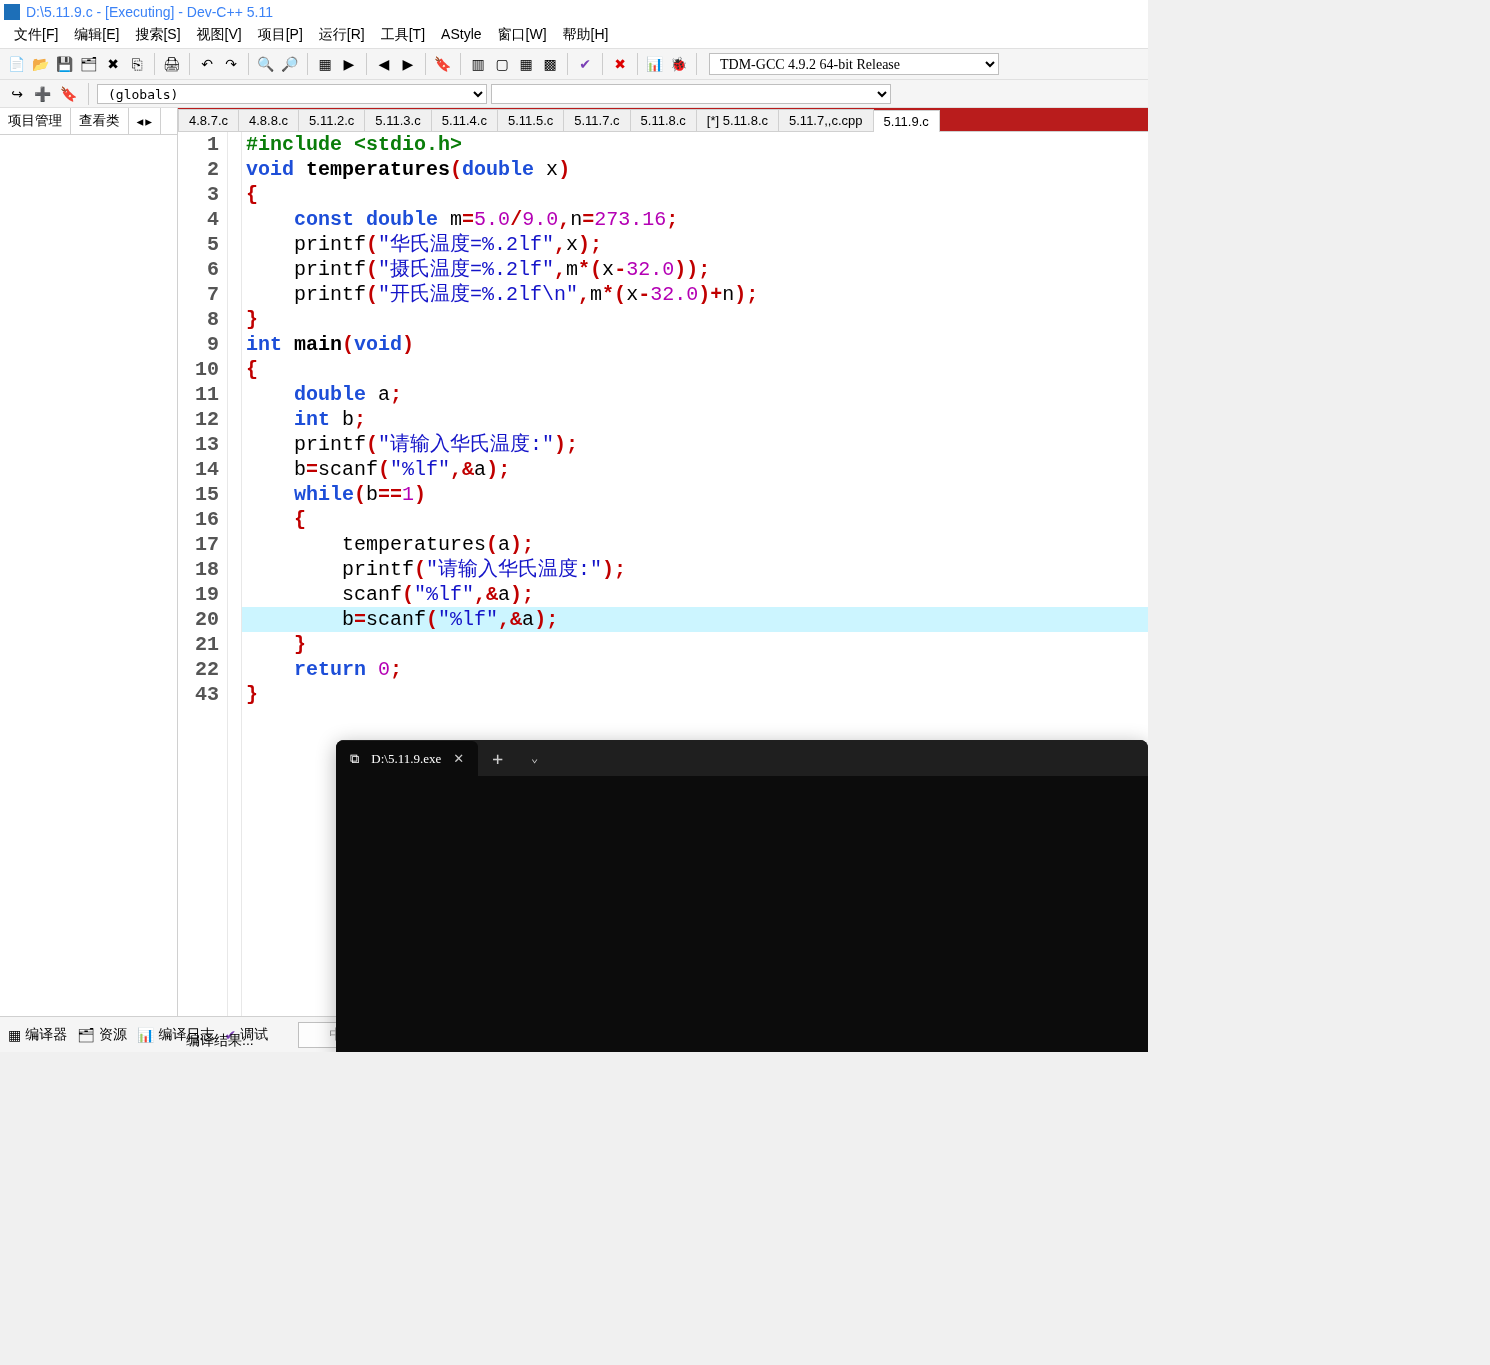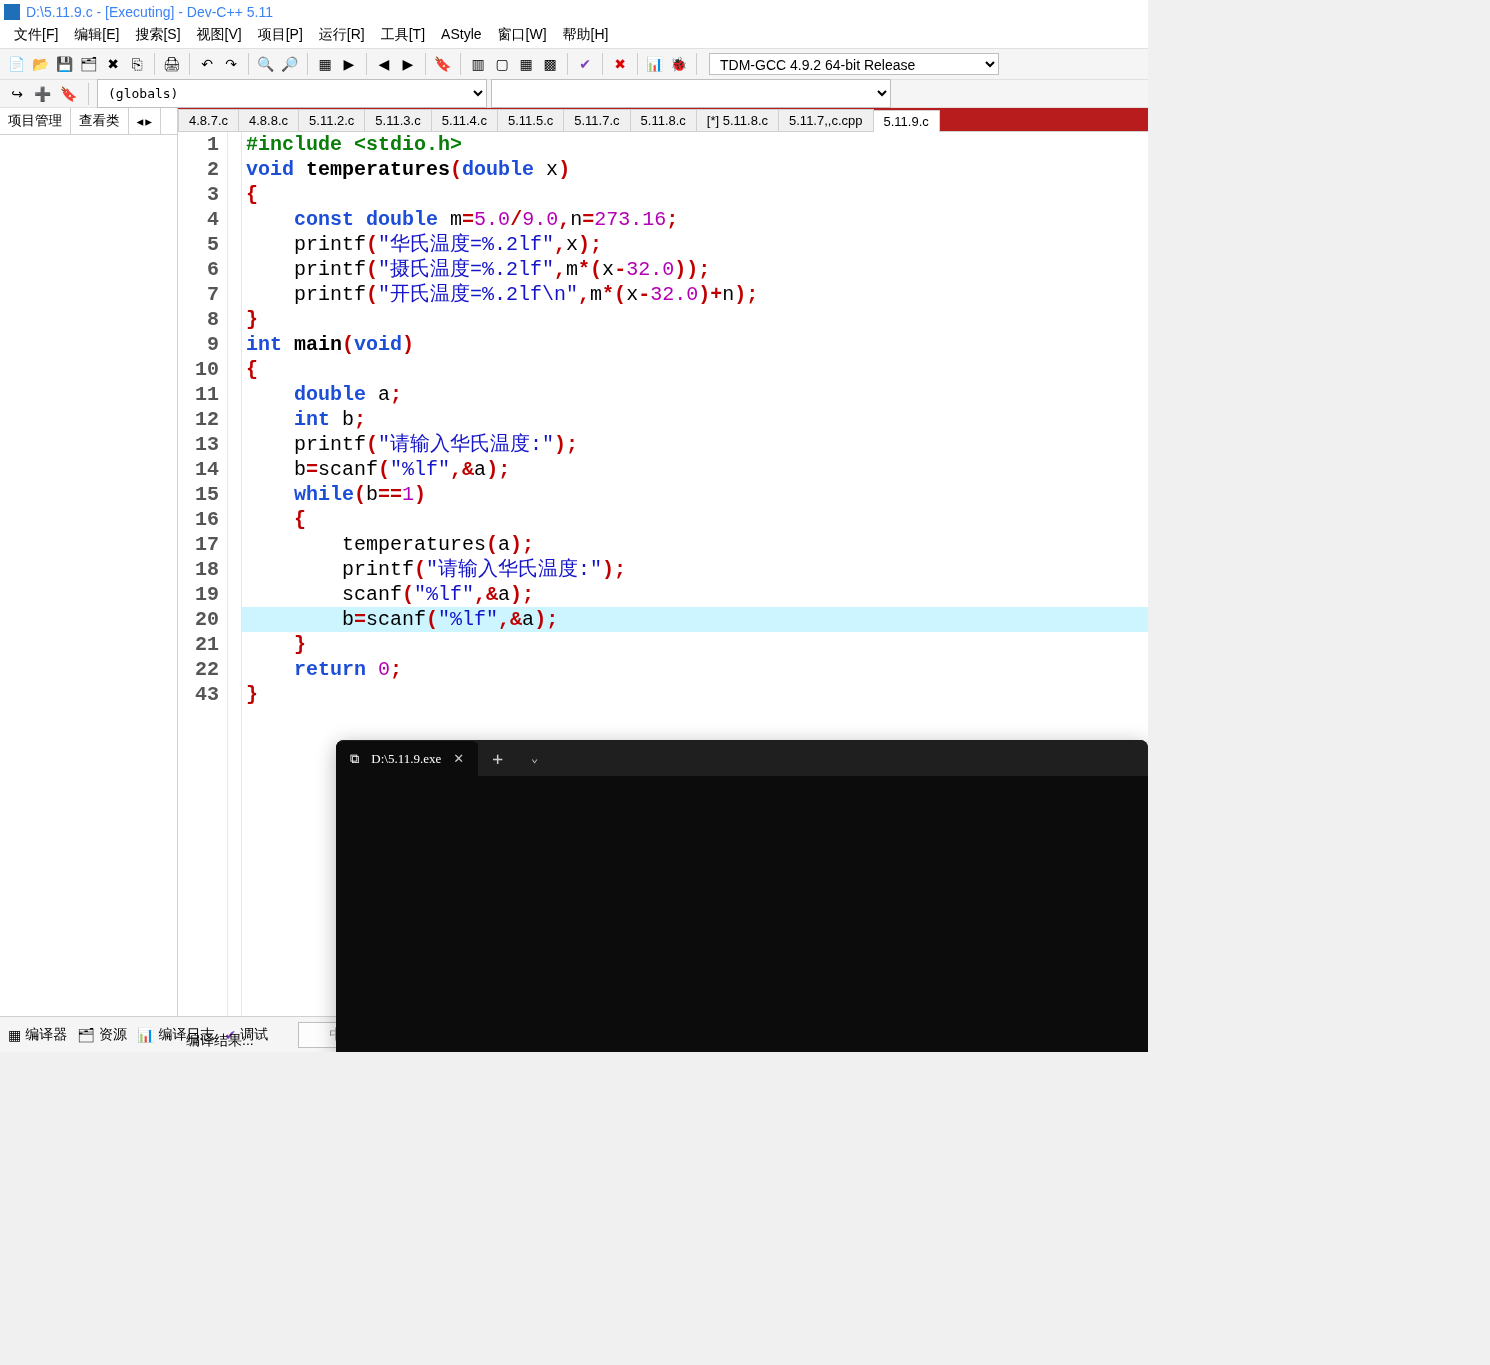"TDM-GCC 4.9.2 64-bit Release" .compiler-sel { font-family: Liberation Sans, sans-serif -> Liberation Serif, serif }
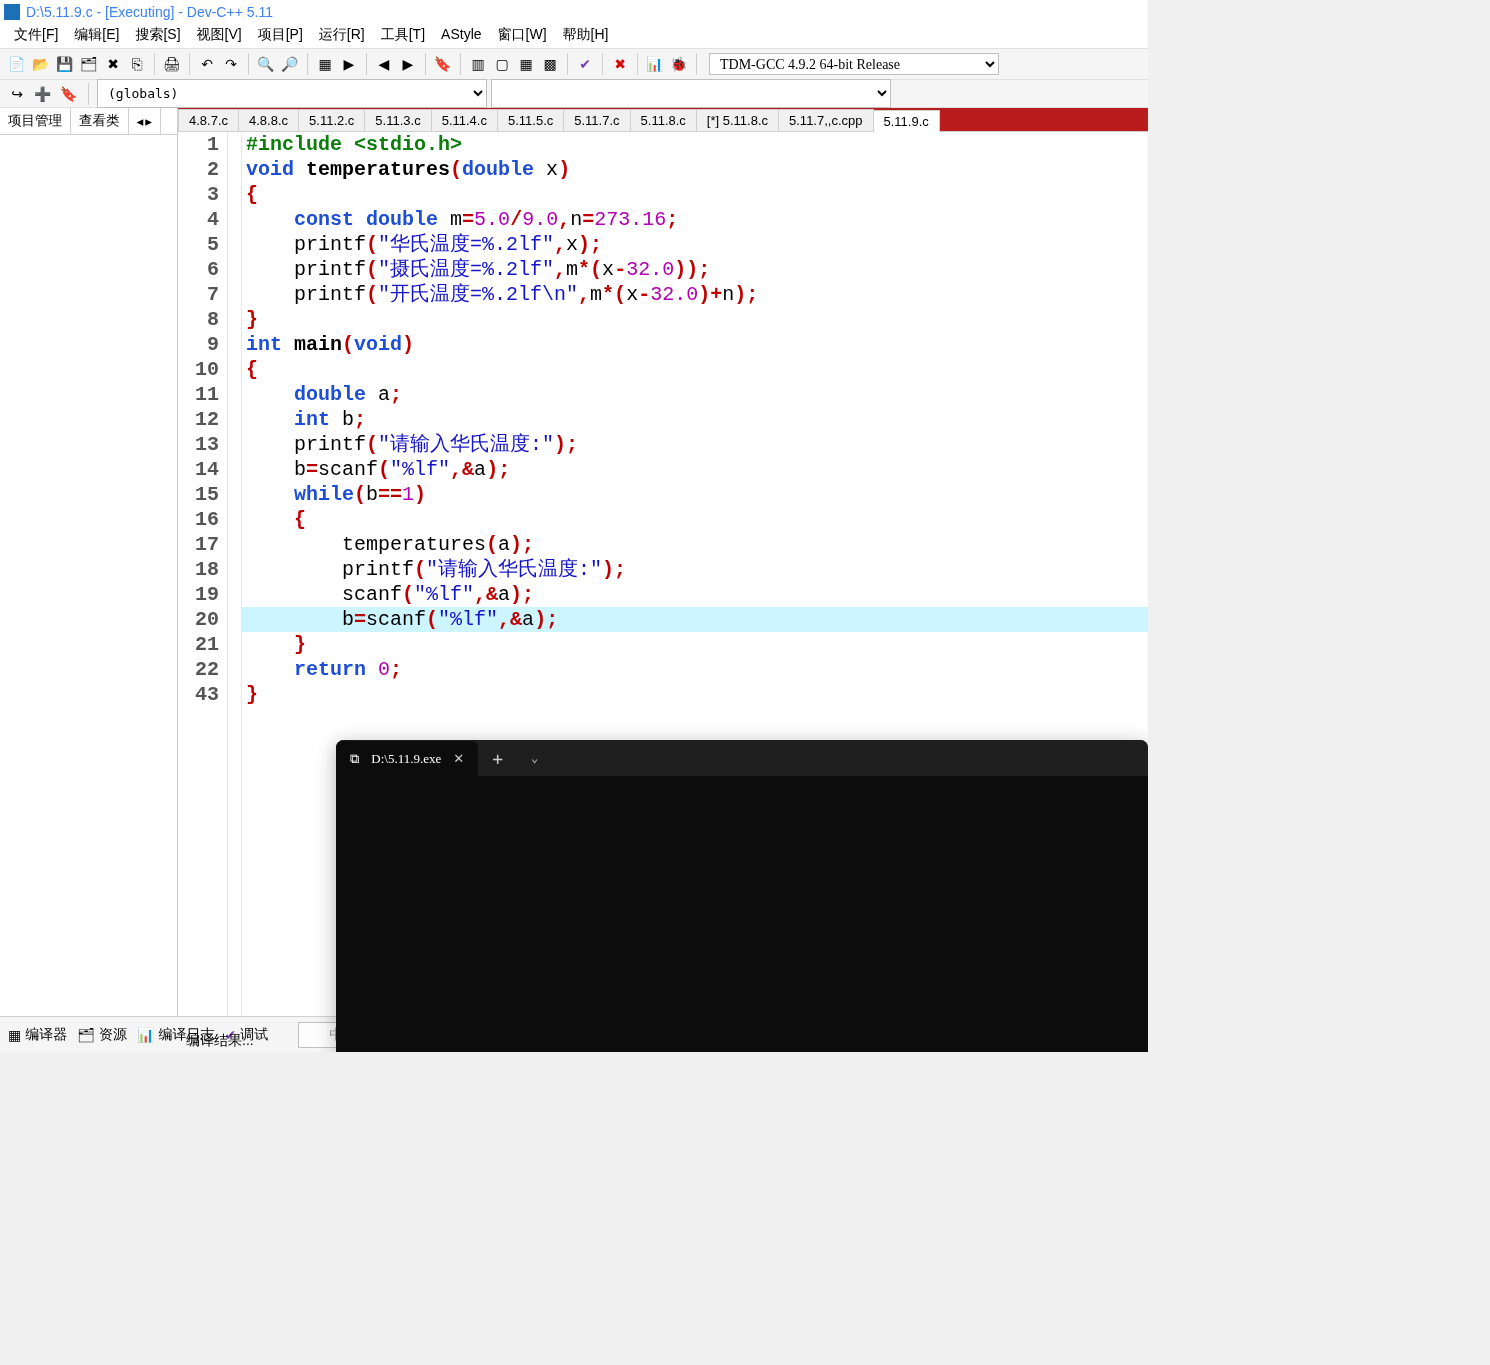"(globals)" .secondbar .combo { height: 29px -> 20px }
